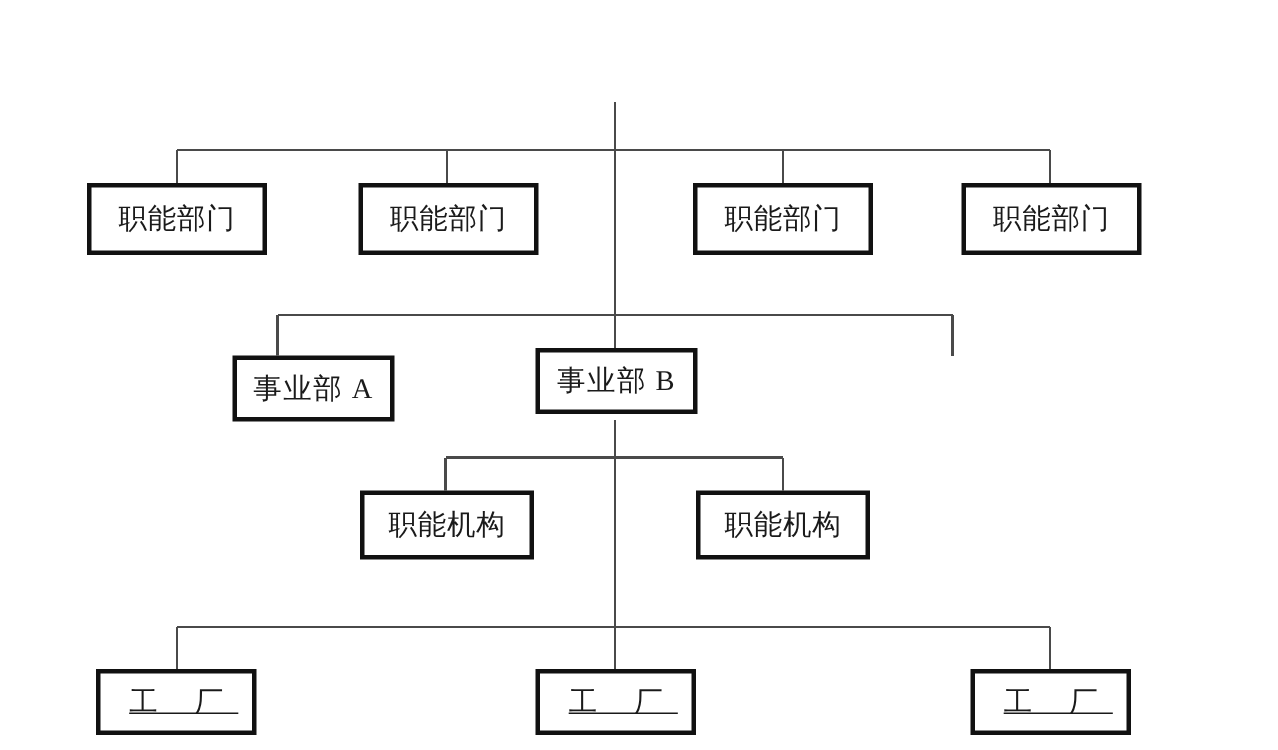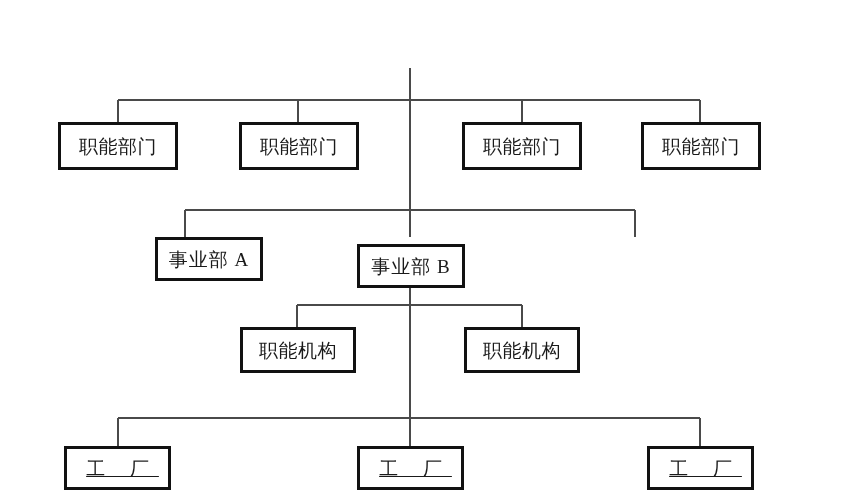"事业部 B" div.node-box { top: 244px -> 232px }
